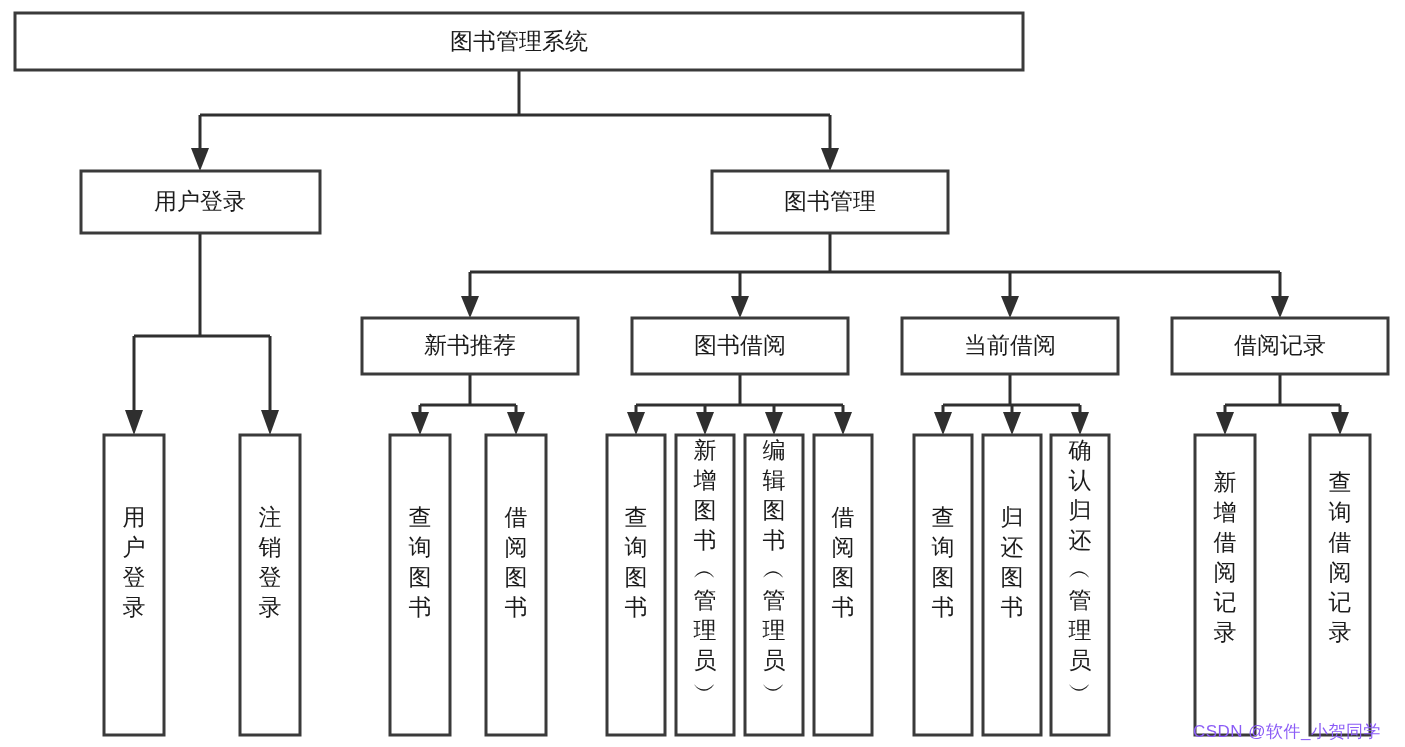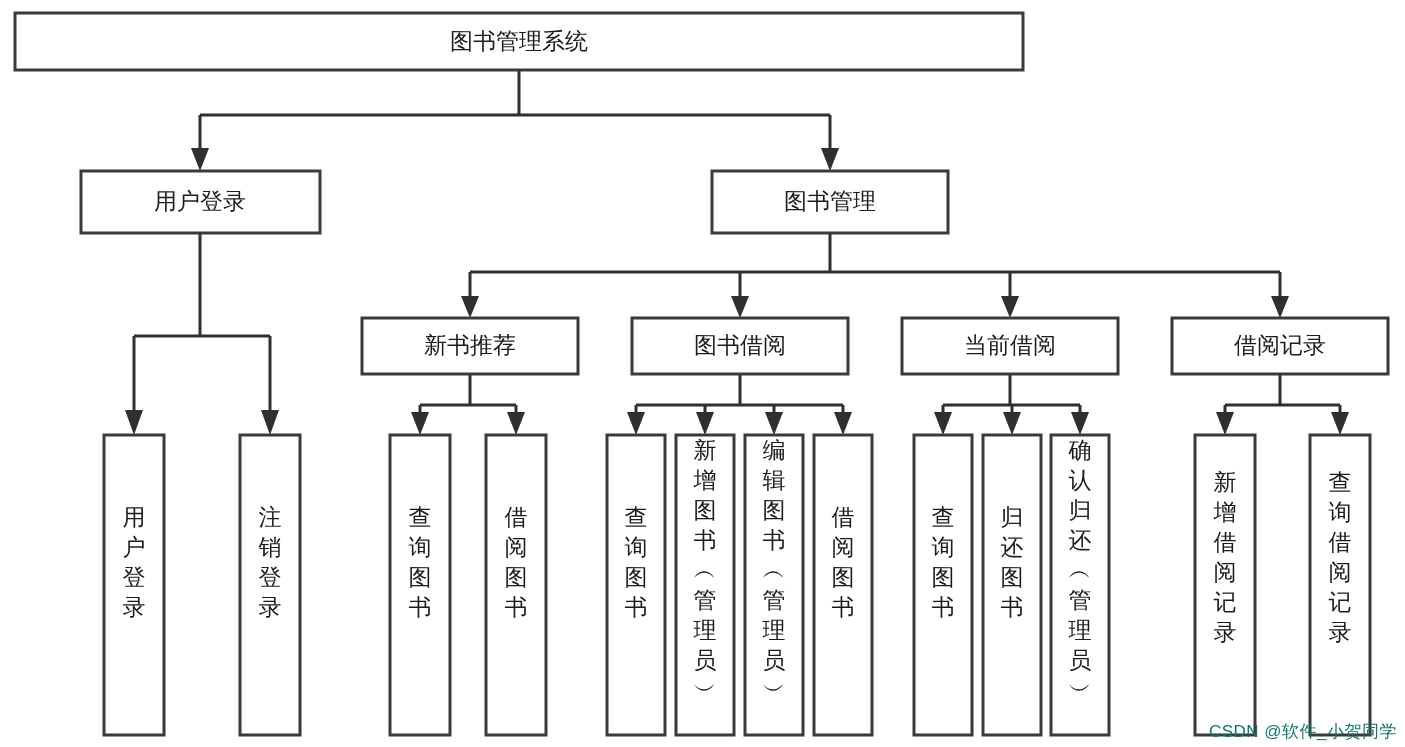"CSDN @软件_小贺同学" .watermark { color: #0f766e -> #8b5cf6; right: 8px -> 24px }
